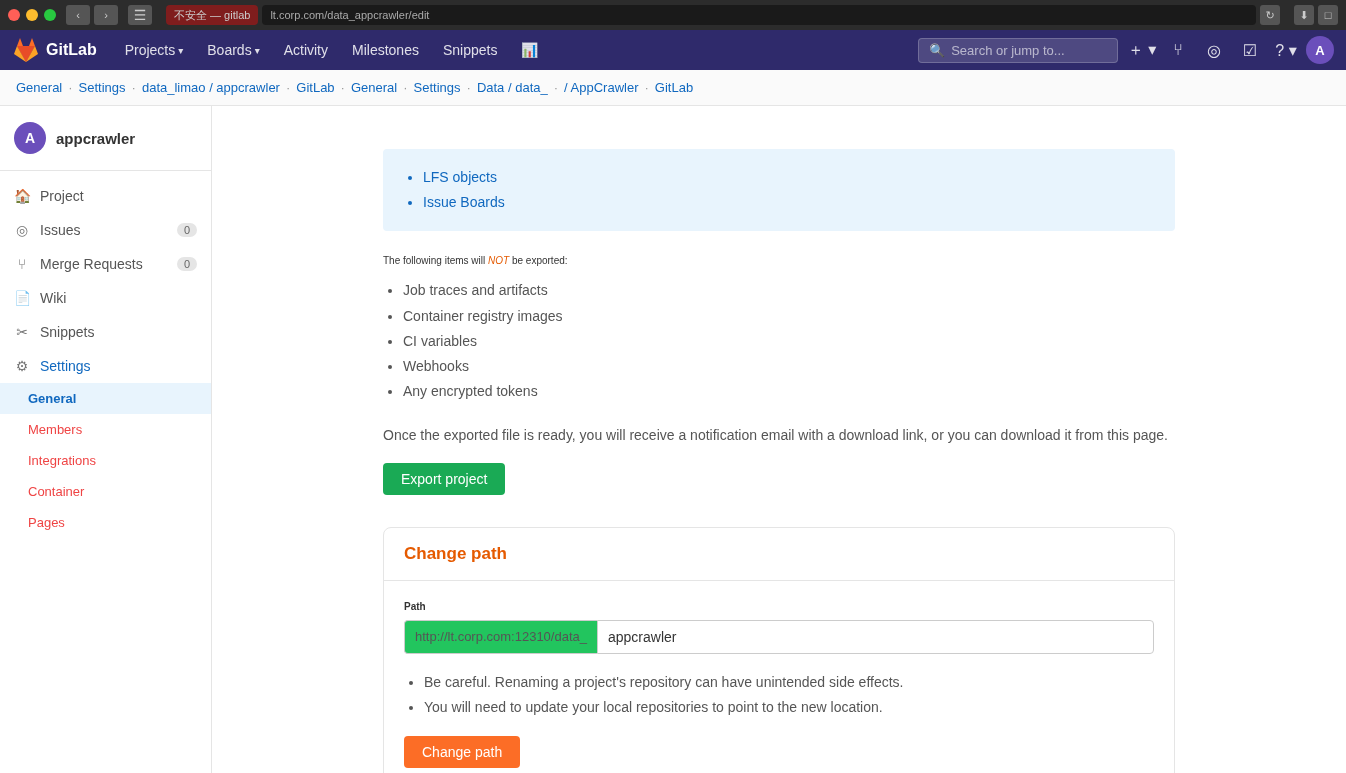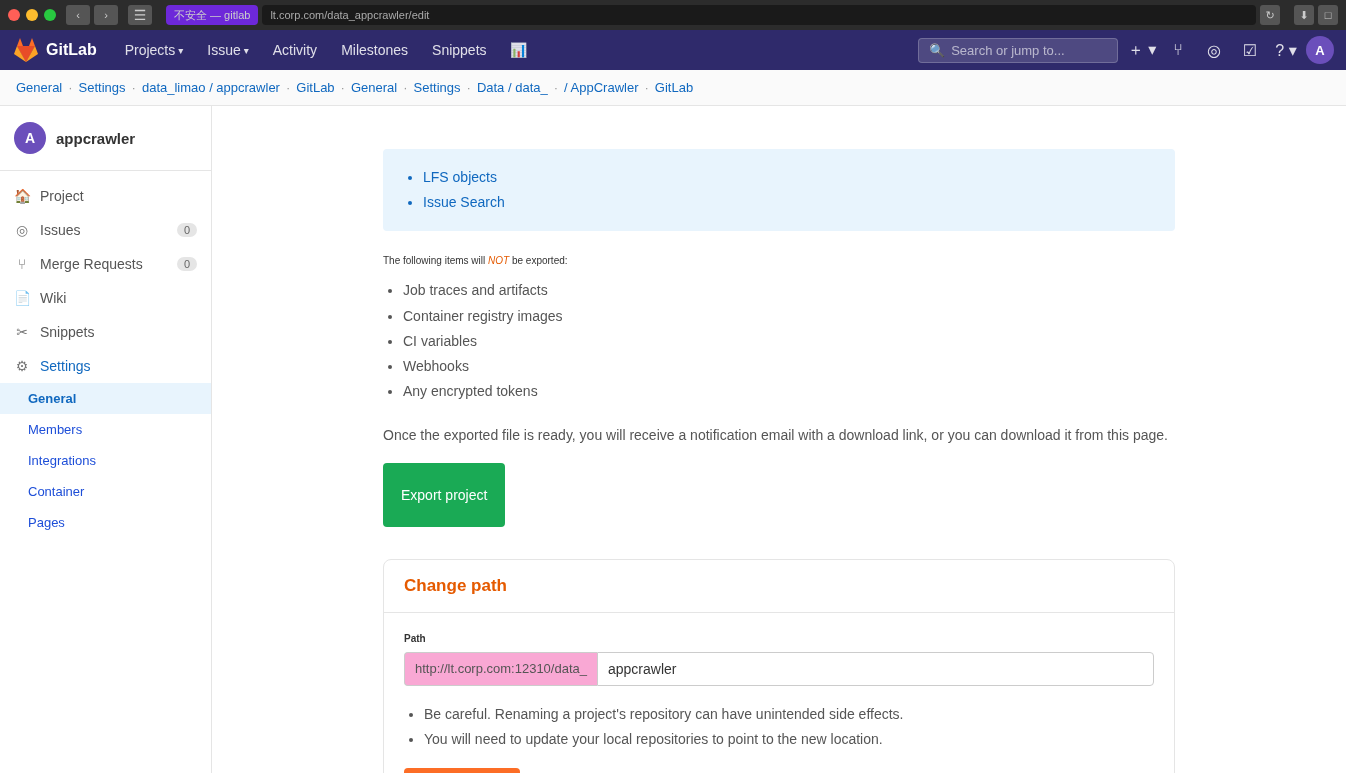"不安全 — gitlab" .address-segment { background: #6d28d9 -> #7f1d1d }
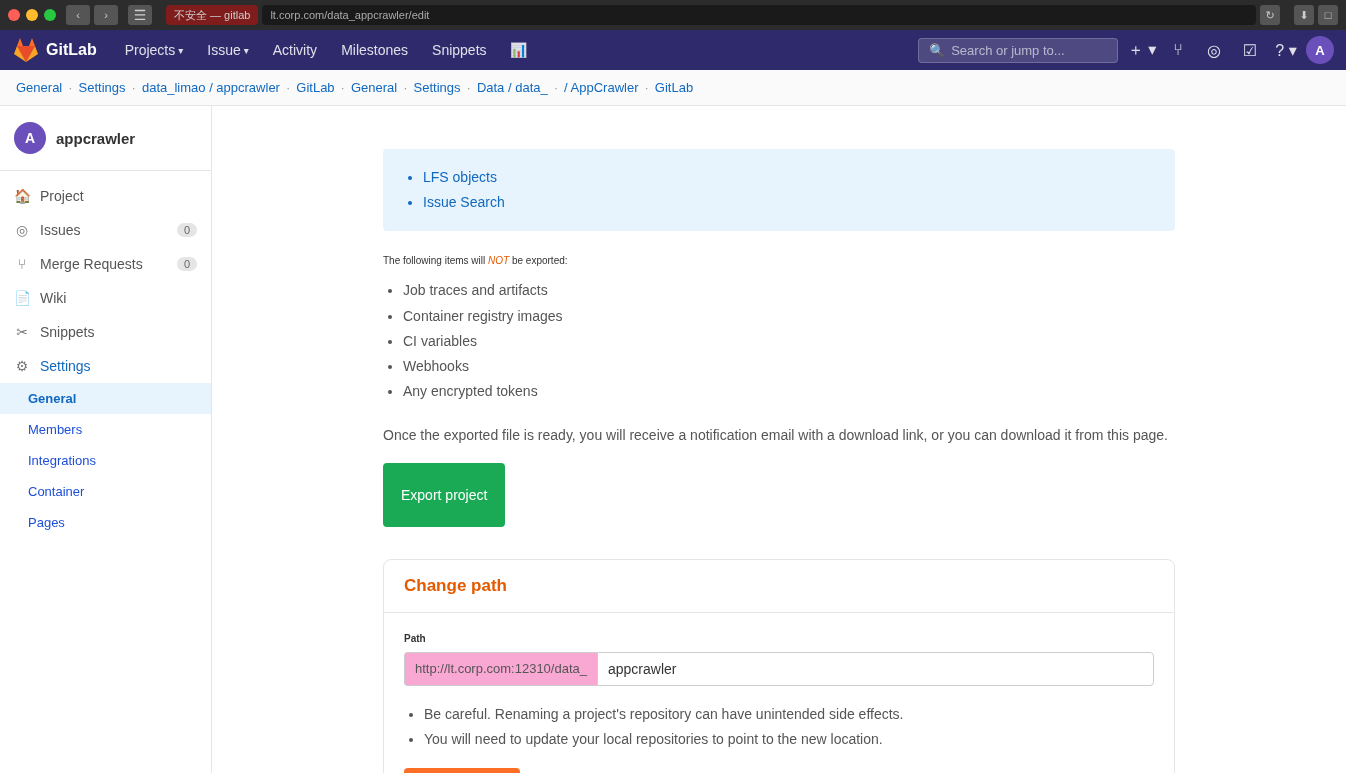"Issue" span { text: Issue -> Boards }
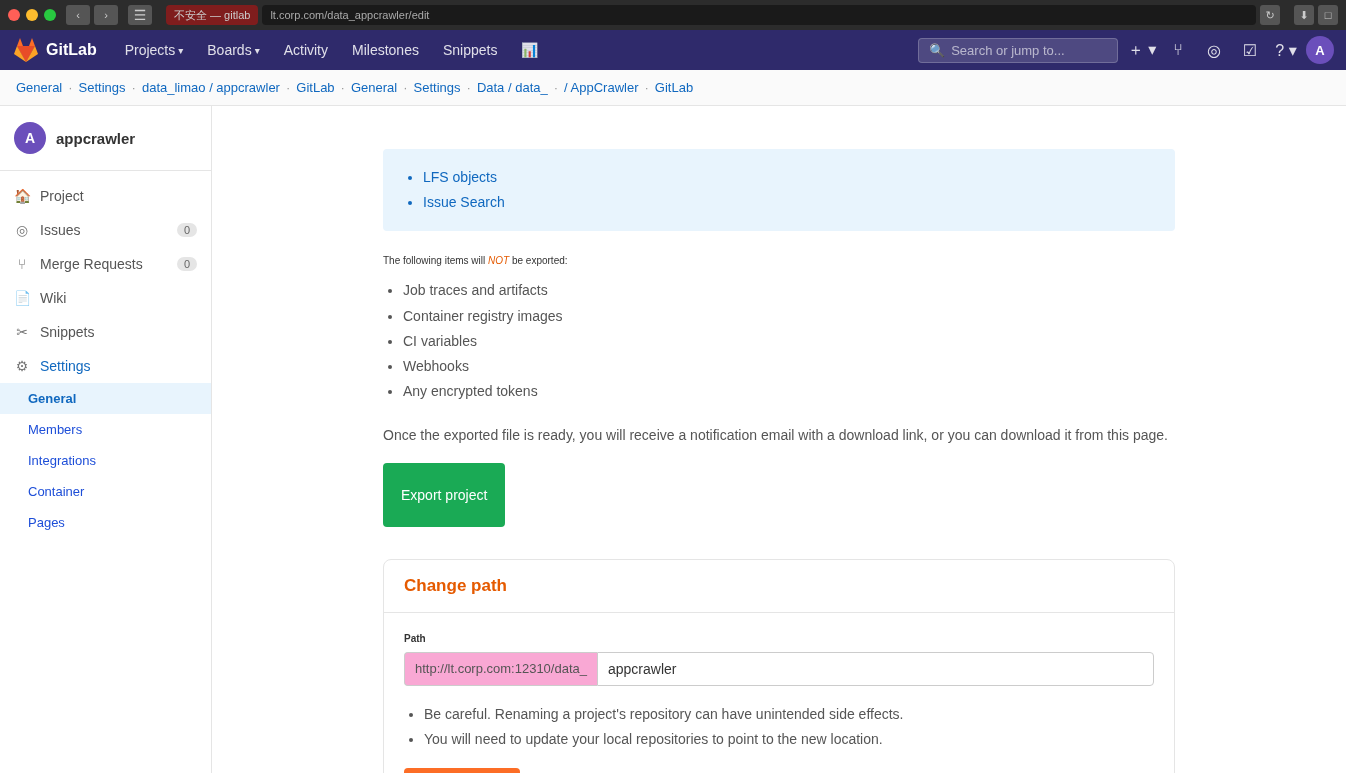"Issue Search" li { text: Search -> Boards }
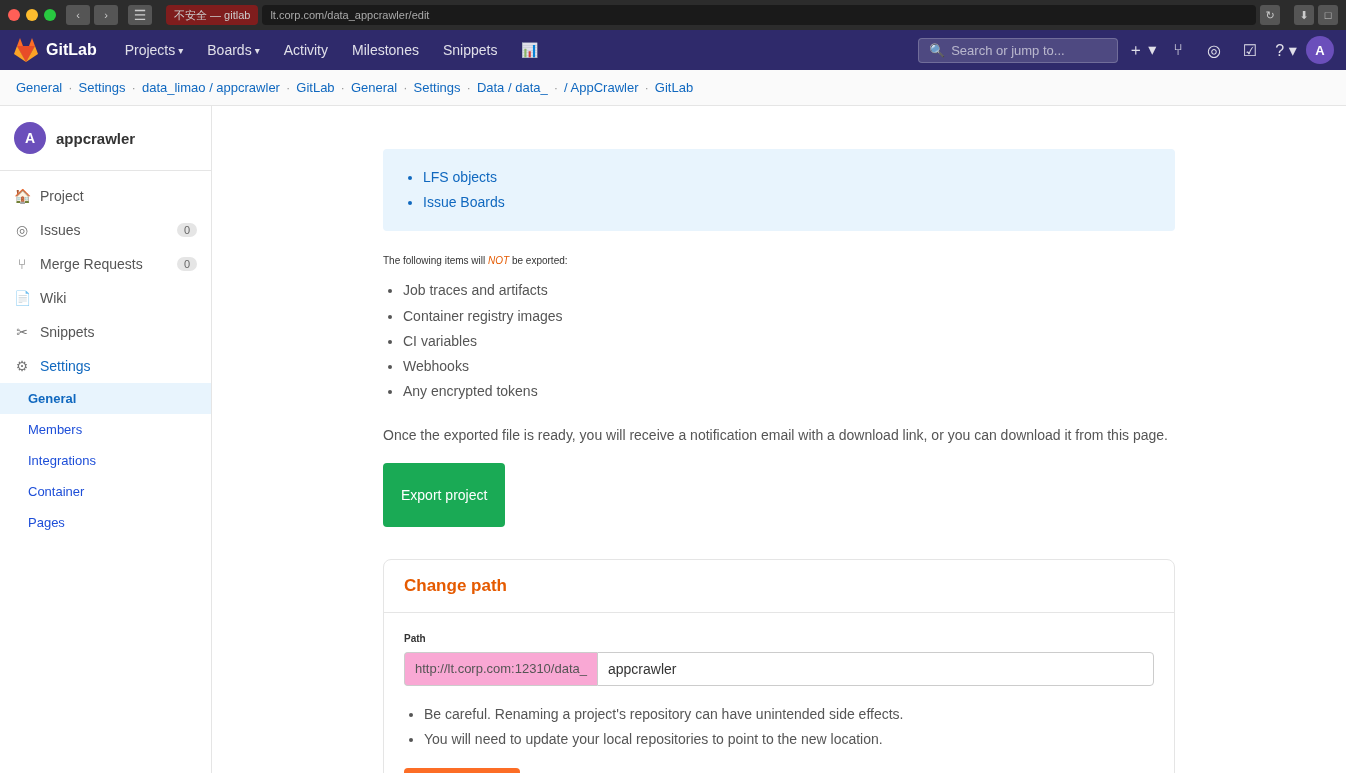"Members" .sidebar-subitem { color: #1d4ed8 -> #ef4444 }
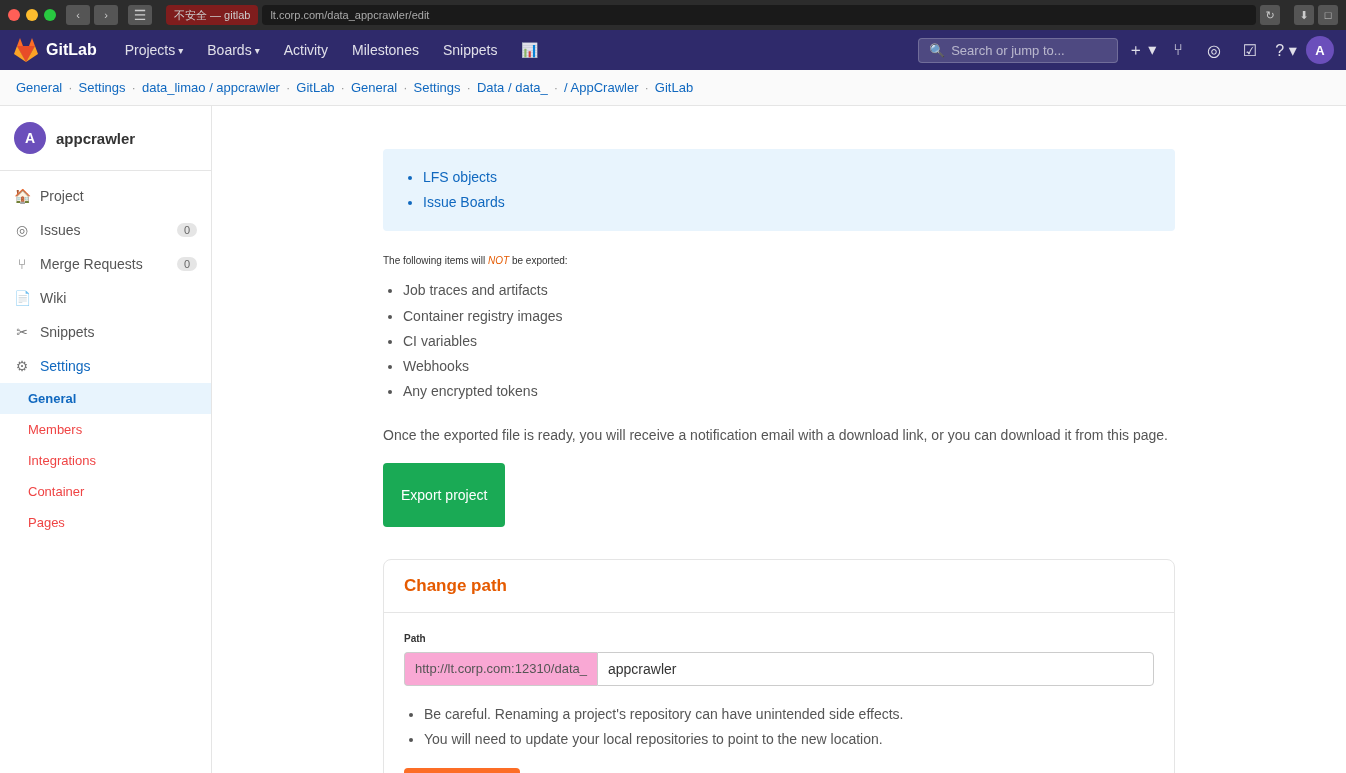"Export project" .btn-primary { padding: 24px 18px -> 8px 18px }
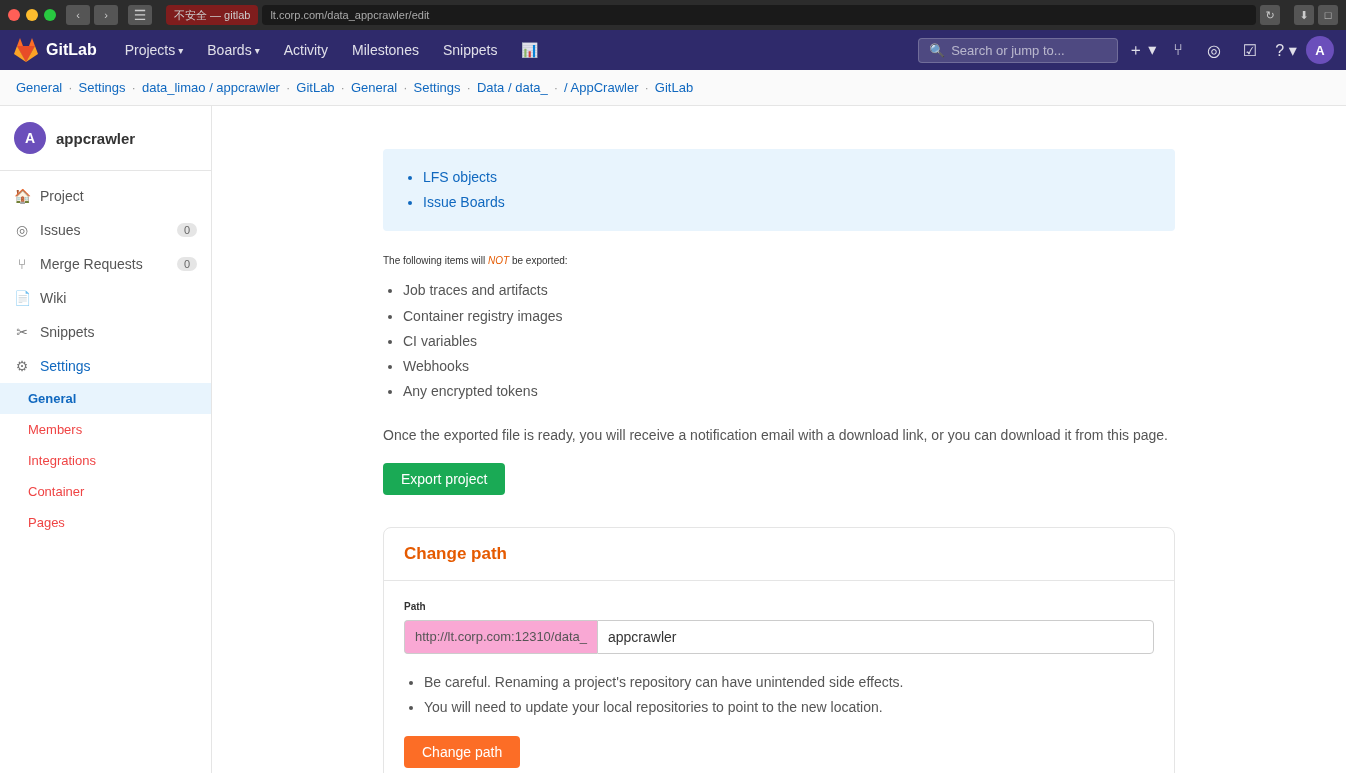"http://lt.corp.com:12310/data_" .path-prefix { background: #f9a8d4 -> #22c55e }
